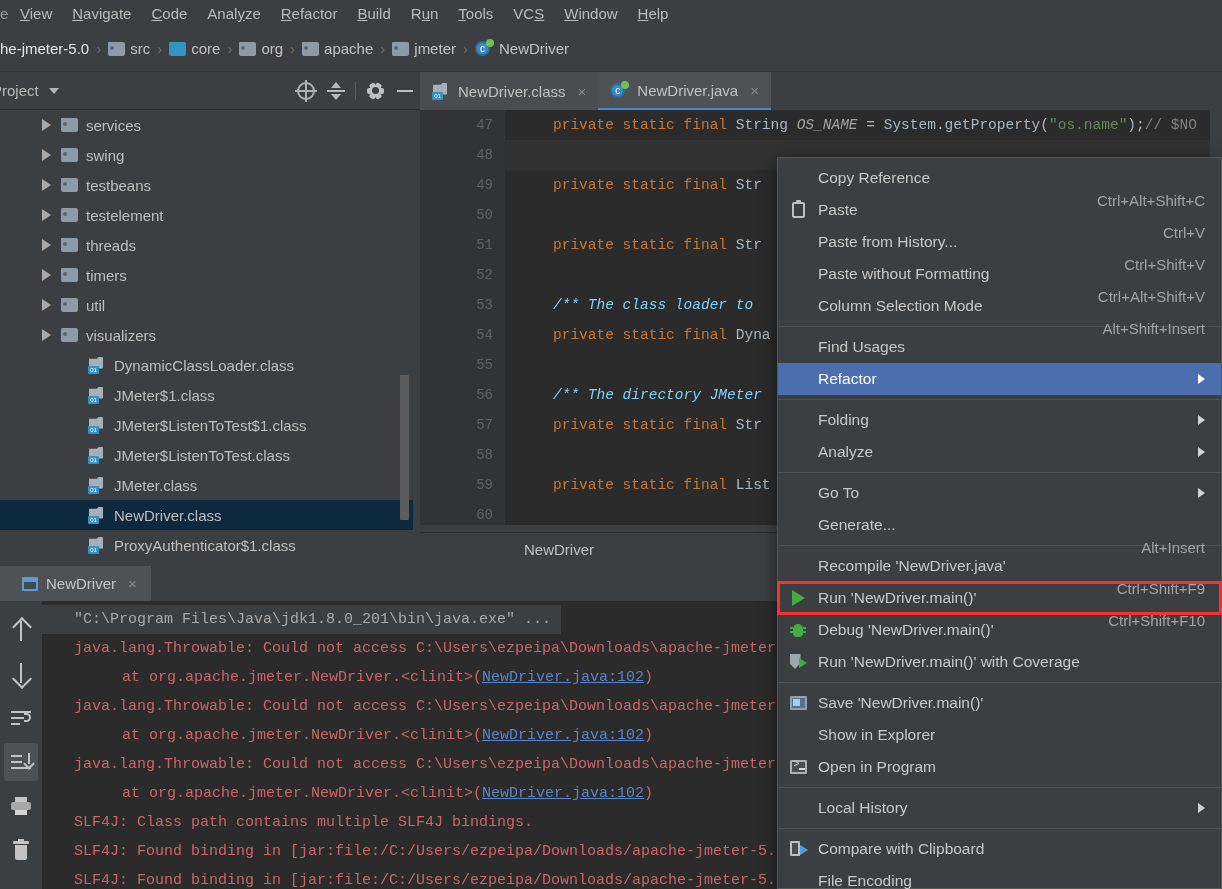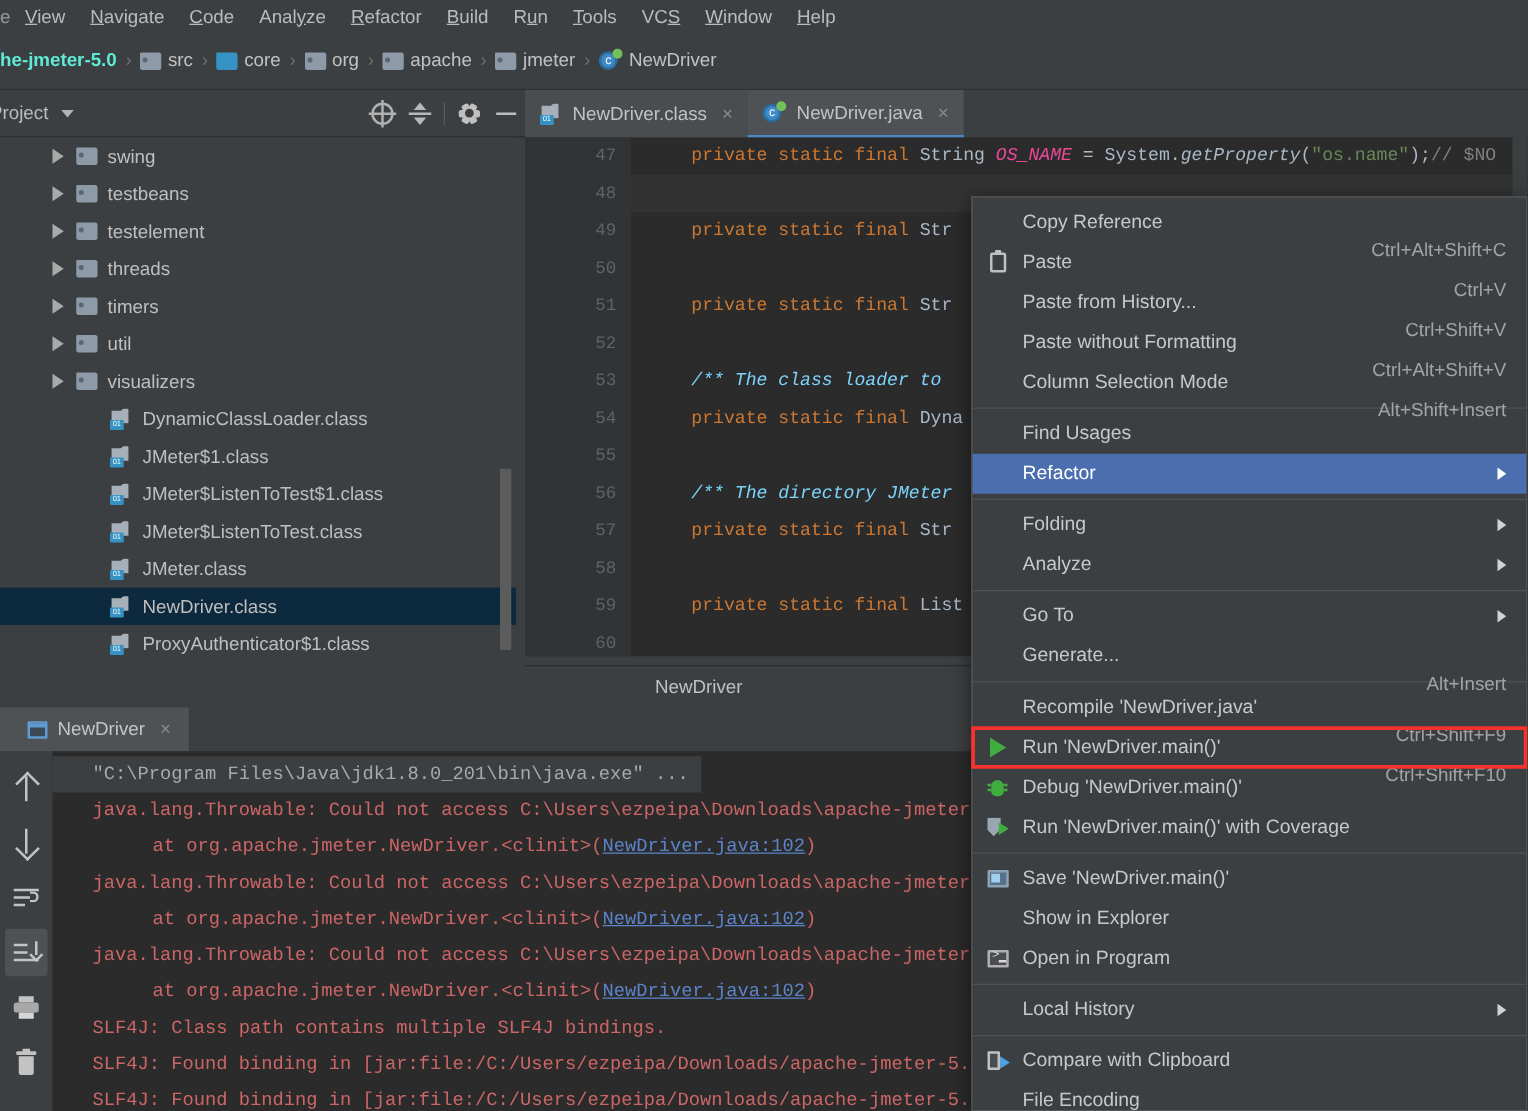"he-jmeter-5.0" .crumb.root .crumb-label { color: #5eead4 -> #e5e5e5; font-weight: bold -> normal }
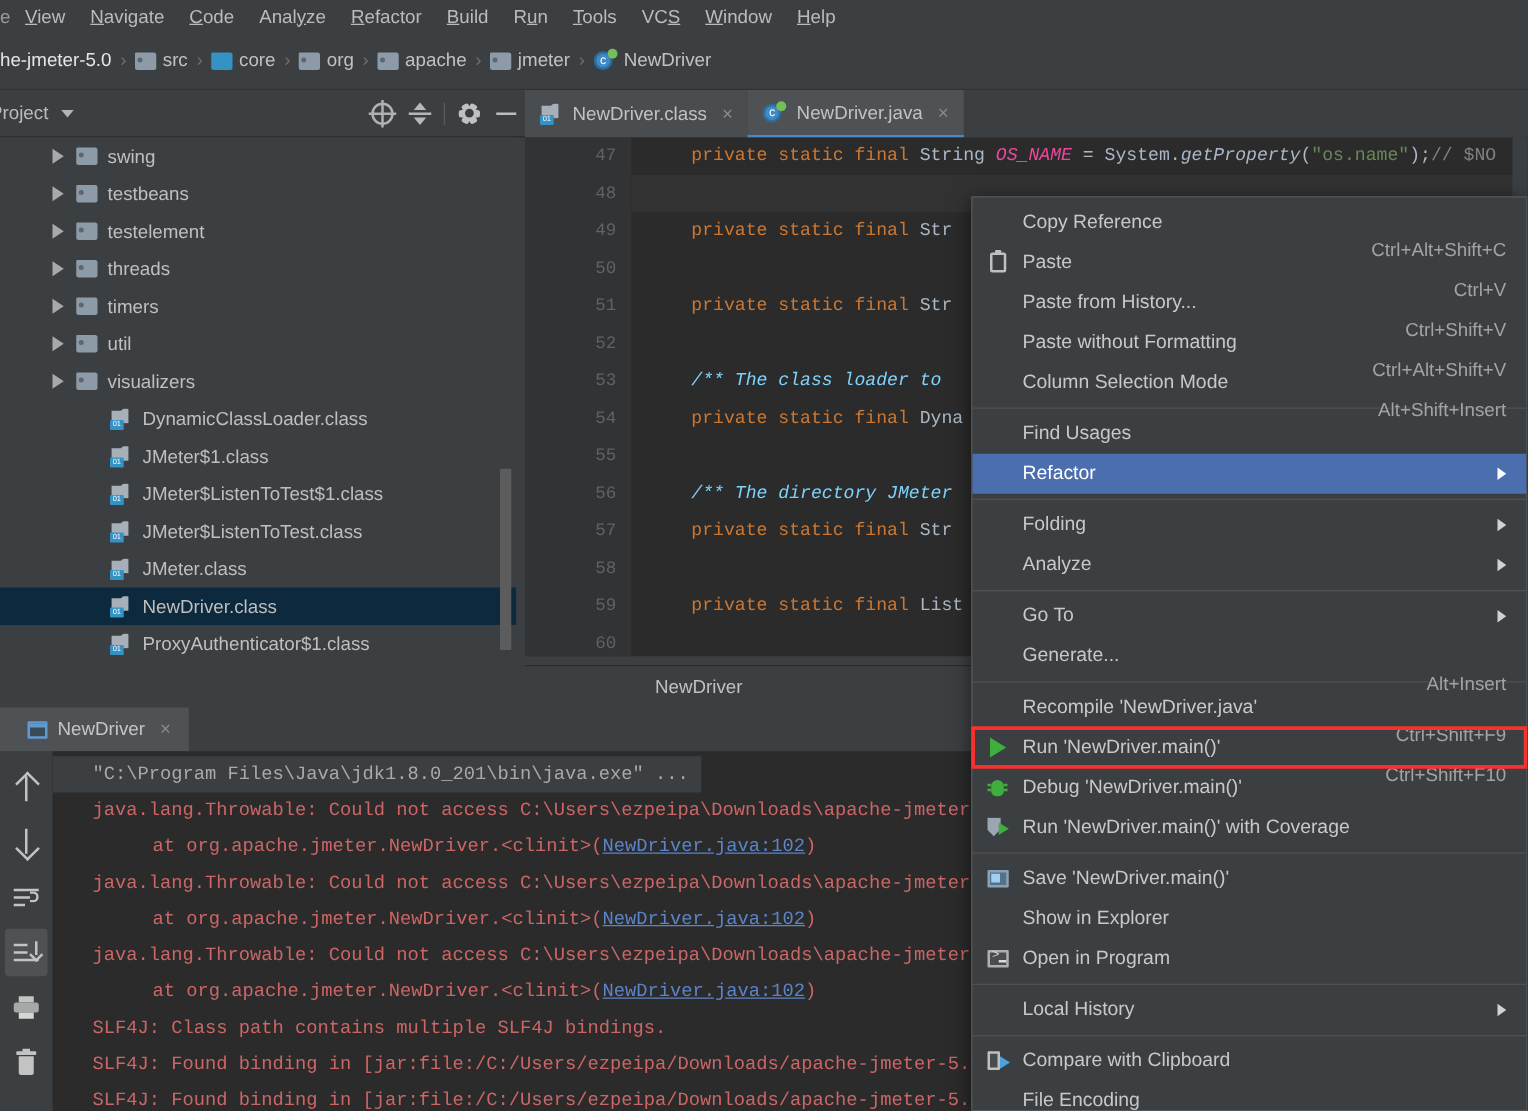"services" div.tree-row { html: none -> <div> <span></span> <span></span> <span>services</span> </div> }
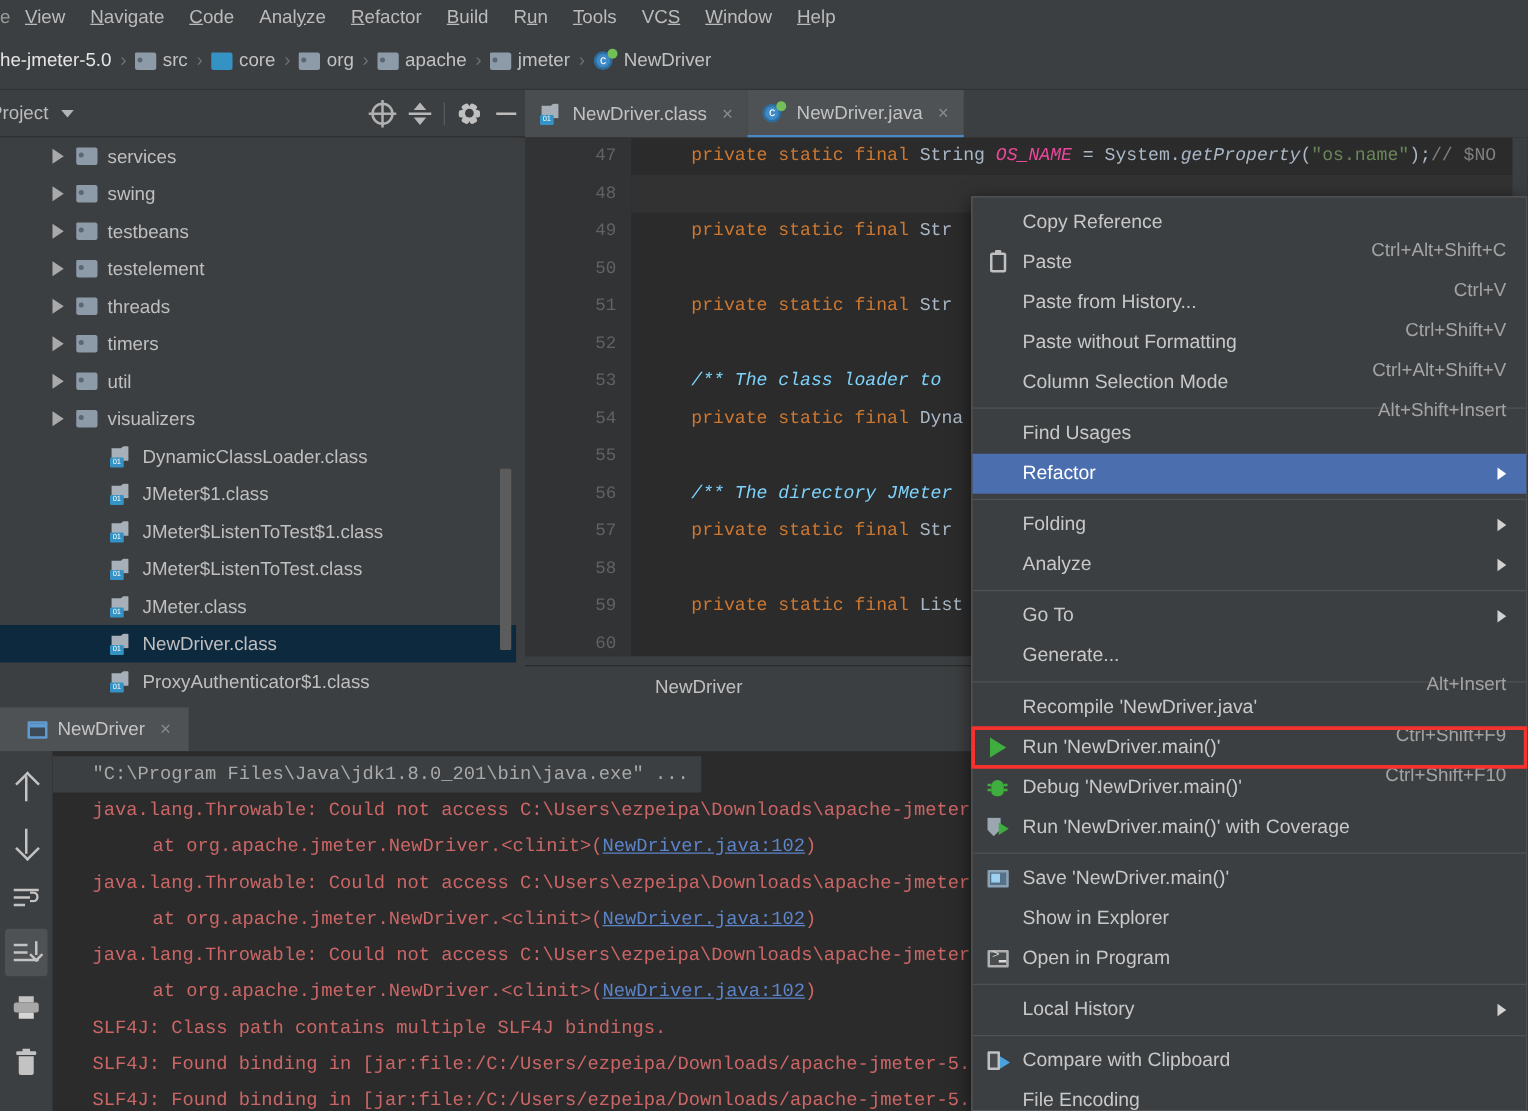"OS_NAME" .fld { color: #ec4899 -> #a3a3a3 }
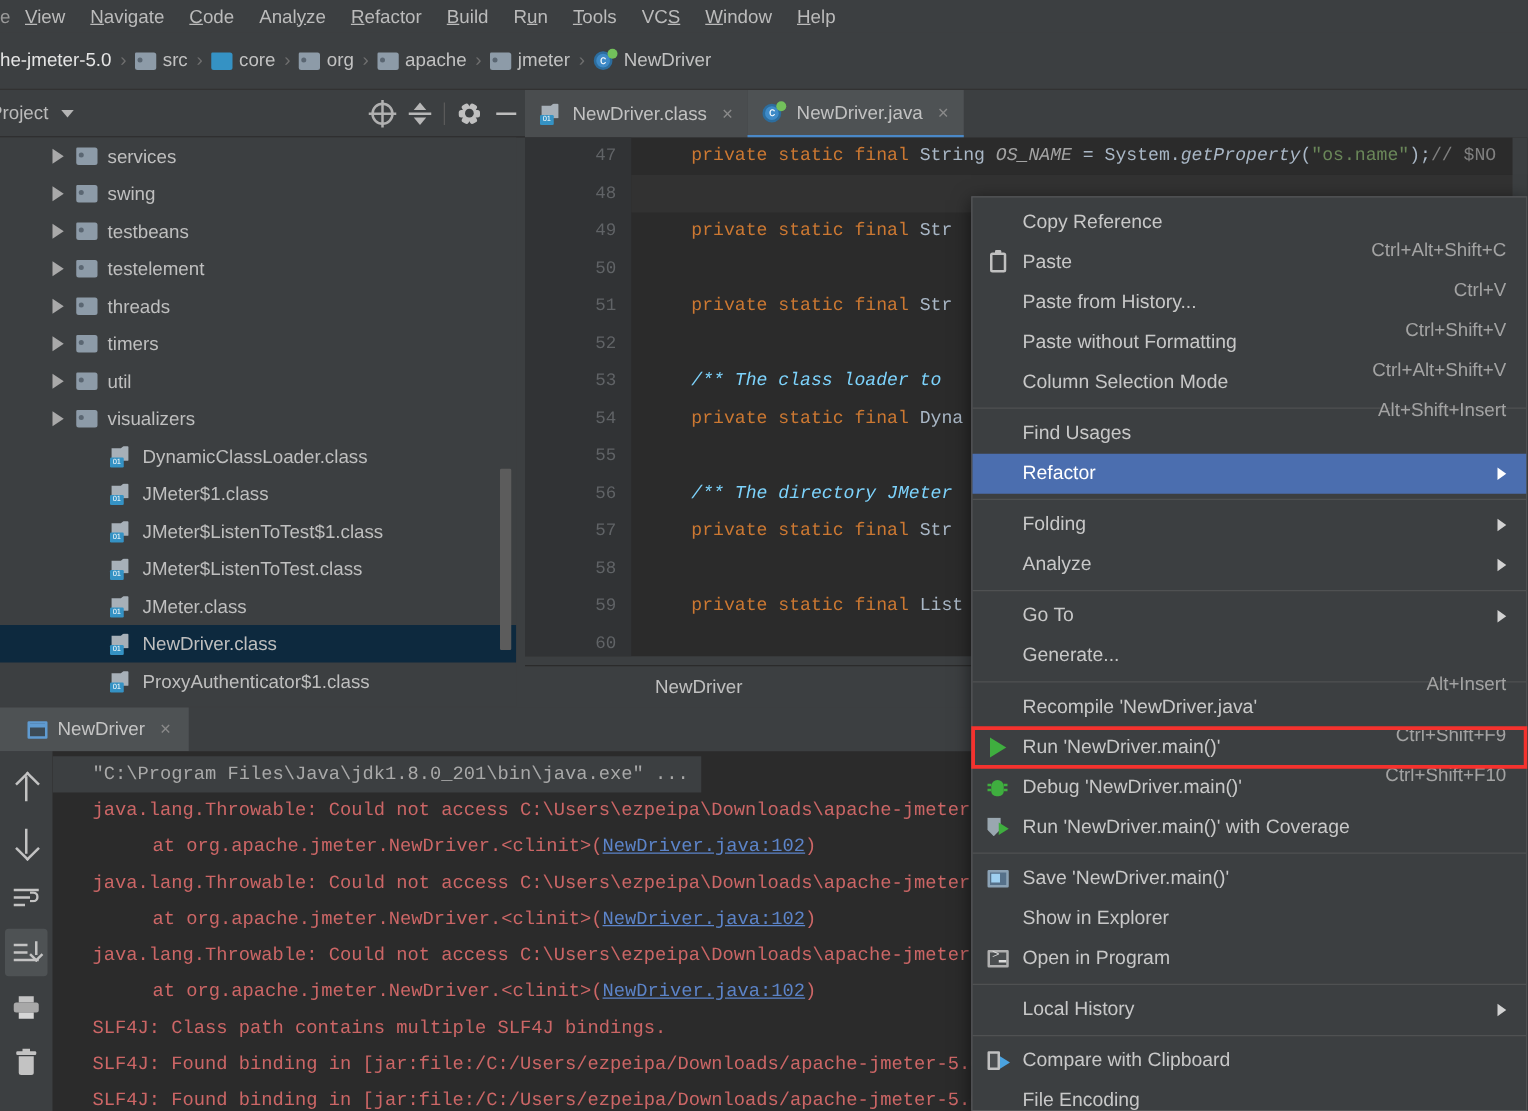"getProperty" .mth { font-style: italic -> none }
